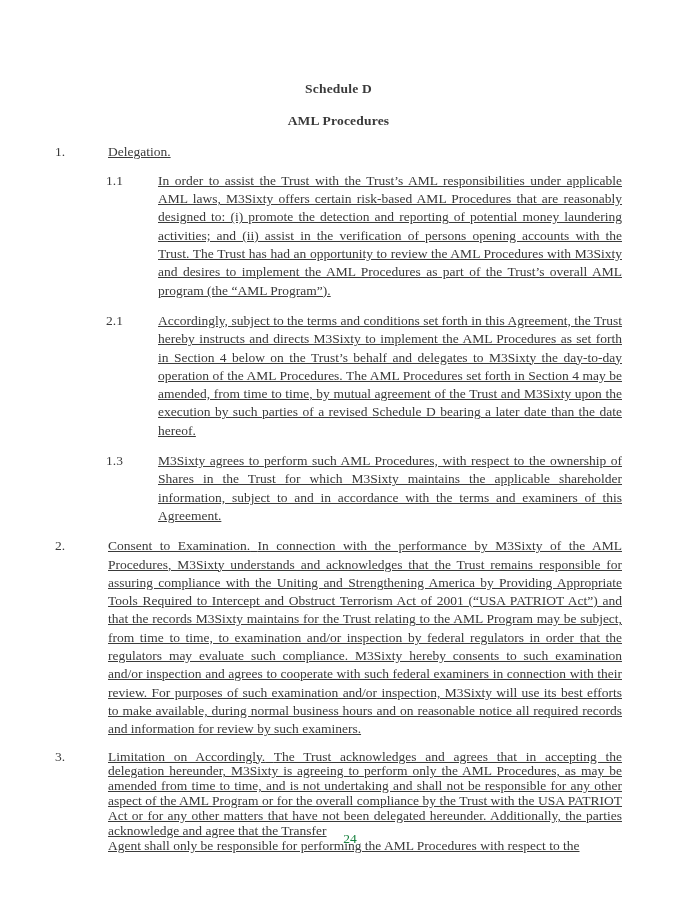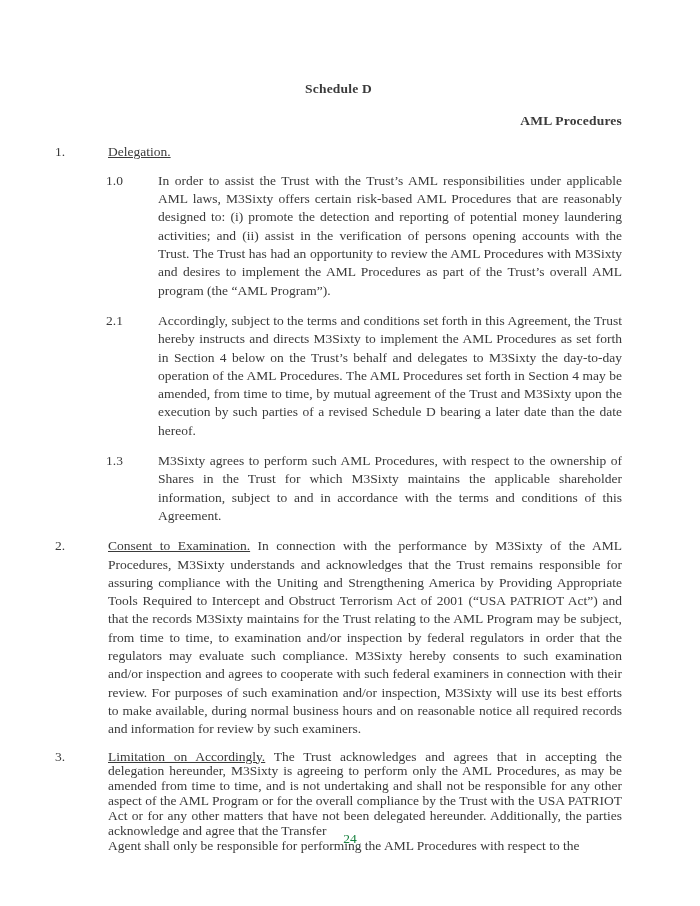"AML Procedures" .doc-subtitle { text-align: right -> center }
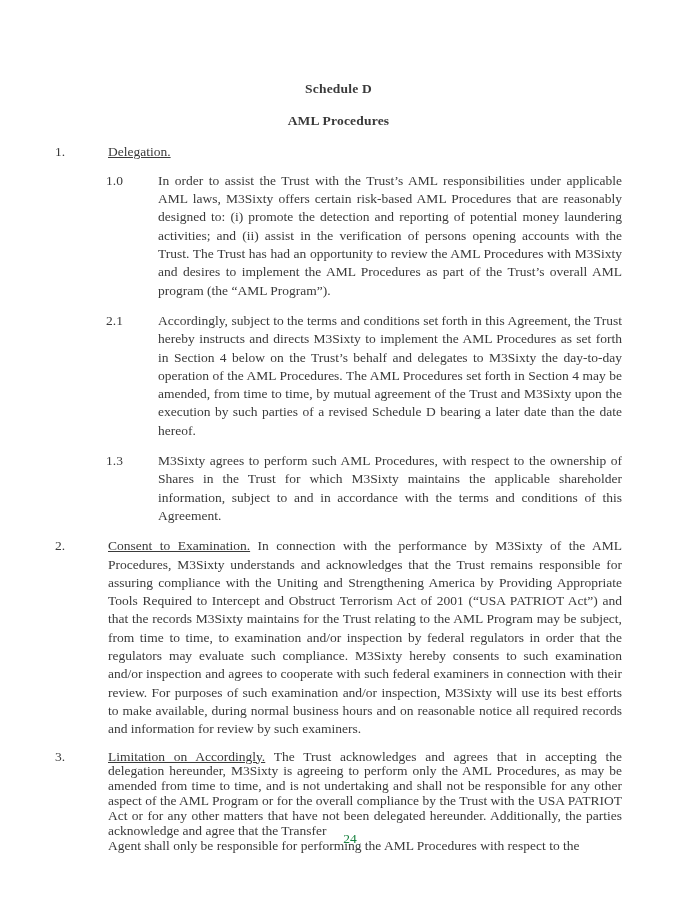"1.0" div.subnum { text: 1.0 -> 1.1 }
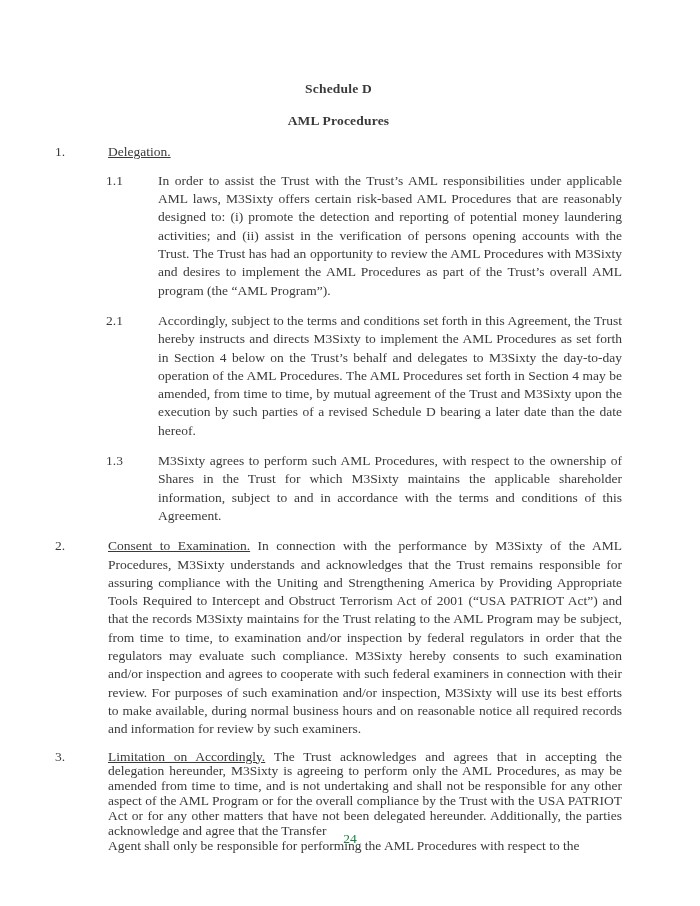"In order to assist the" .just { text-decoration: none -> underline }
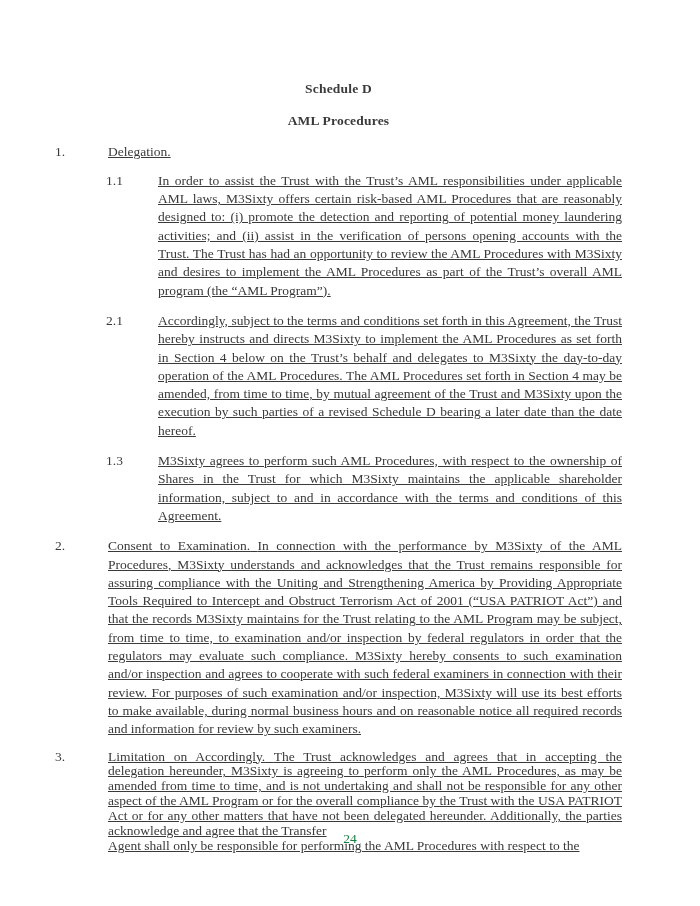"M3Sixty agrees to perform such" div.body { text: conditions -> examiners }
